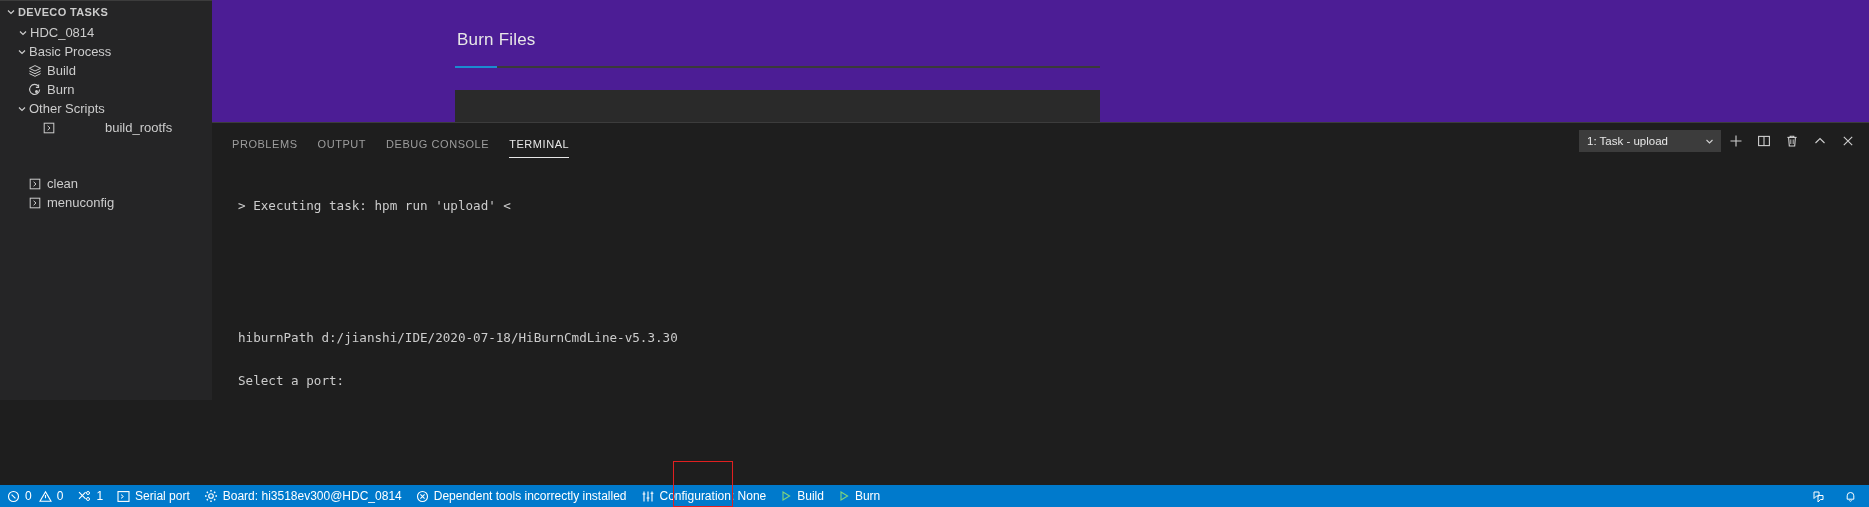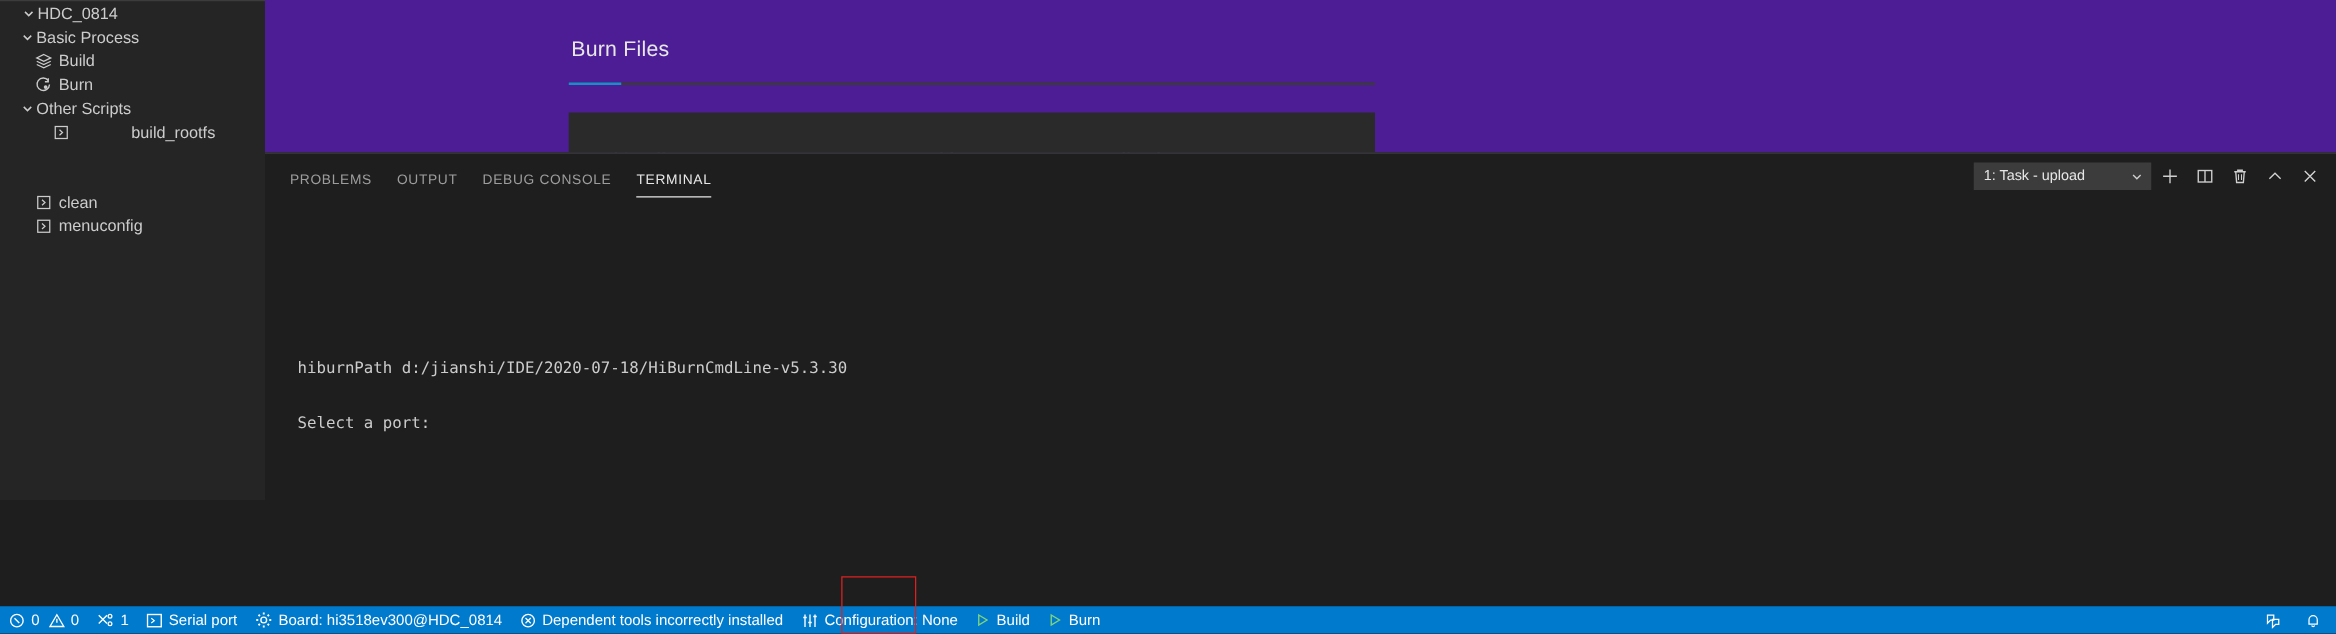"DEVECO TASKS" div.section-header { html: none -> <div> <span> <svg> <path></path> </svg> </span> <span>DEVECO TASKS</span> </div> }
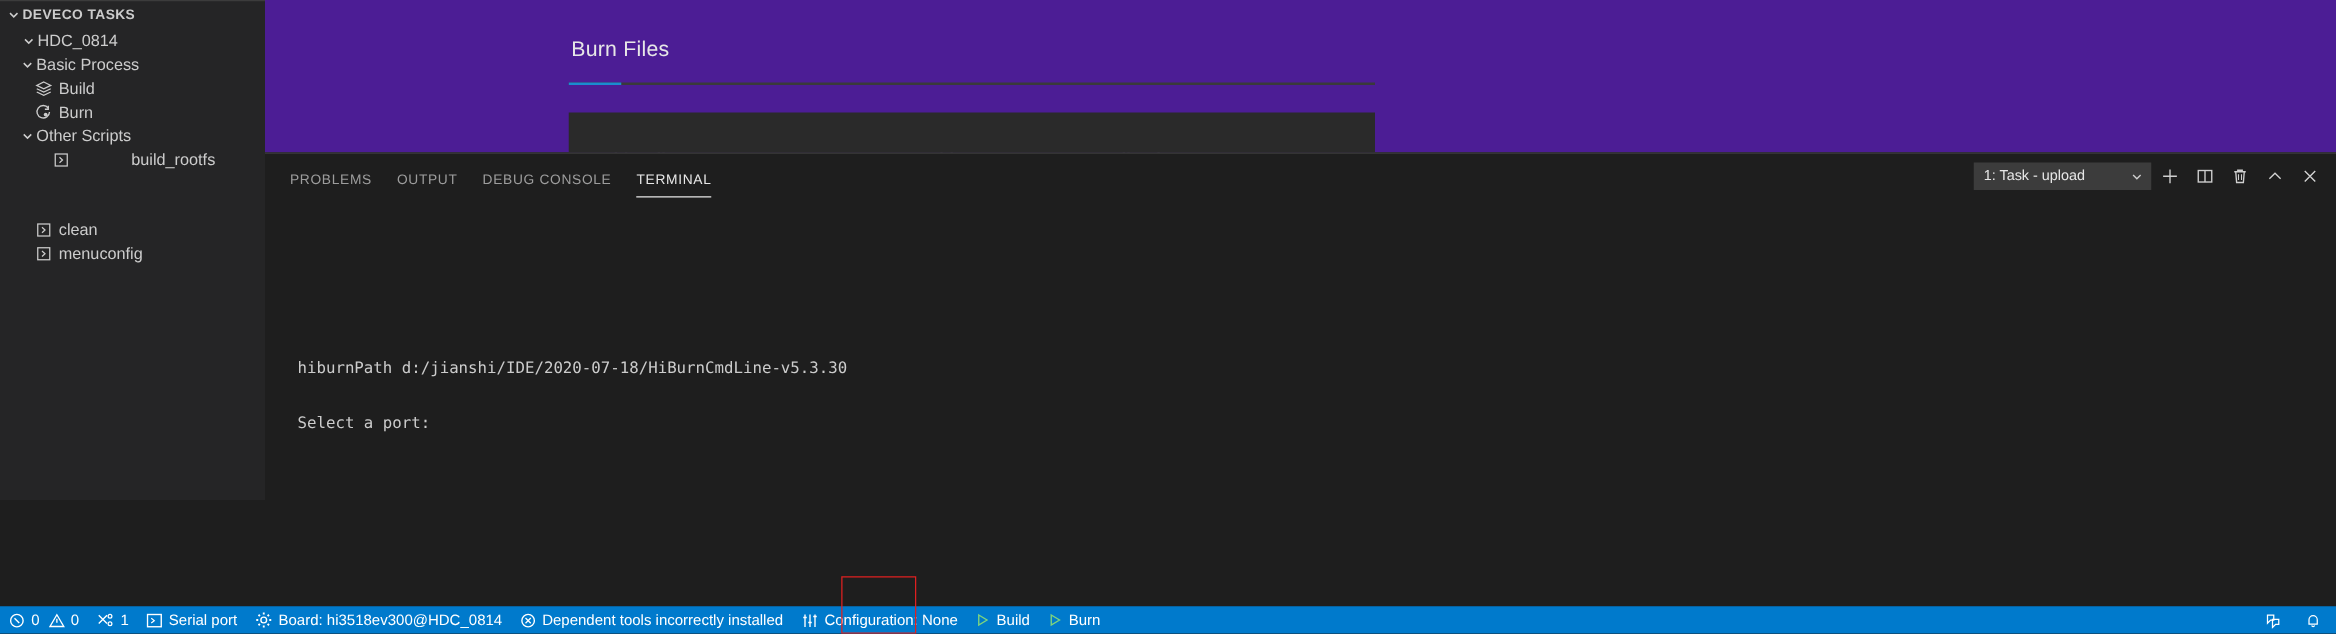"> Executing task: hpm run" div.t-line { html: none -> <div>&gt; Executing task: hpm run 'upload' &lt;</div> }
